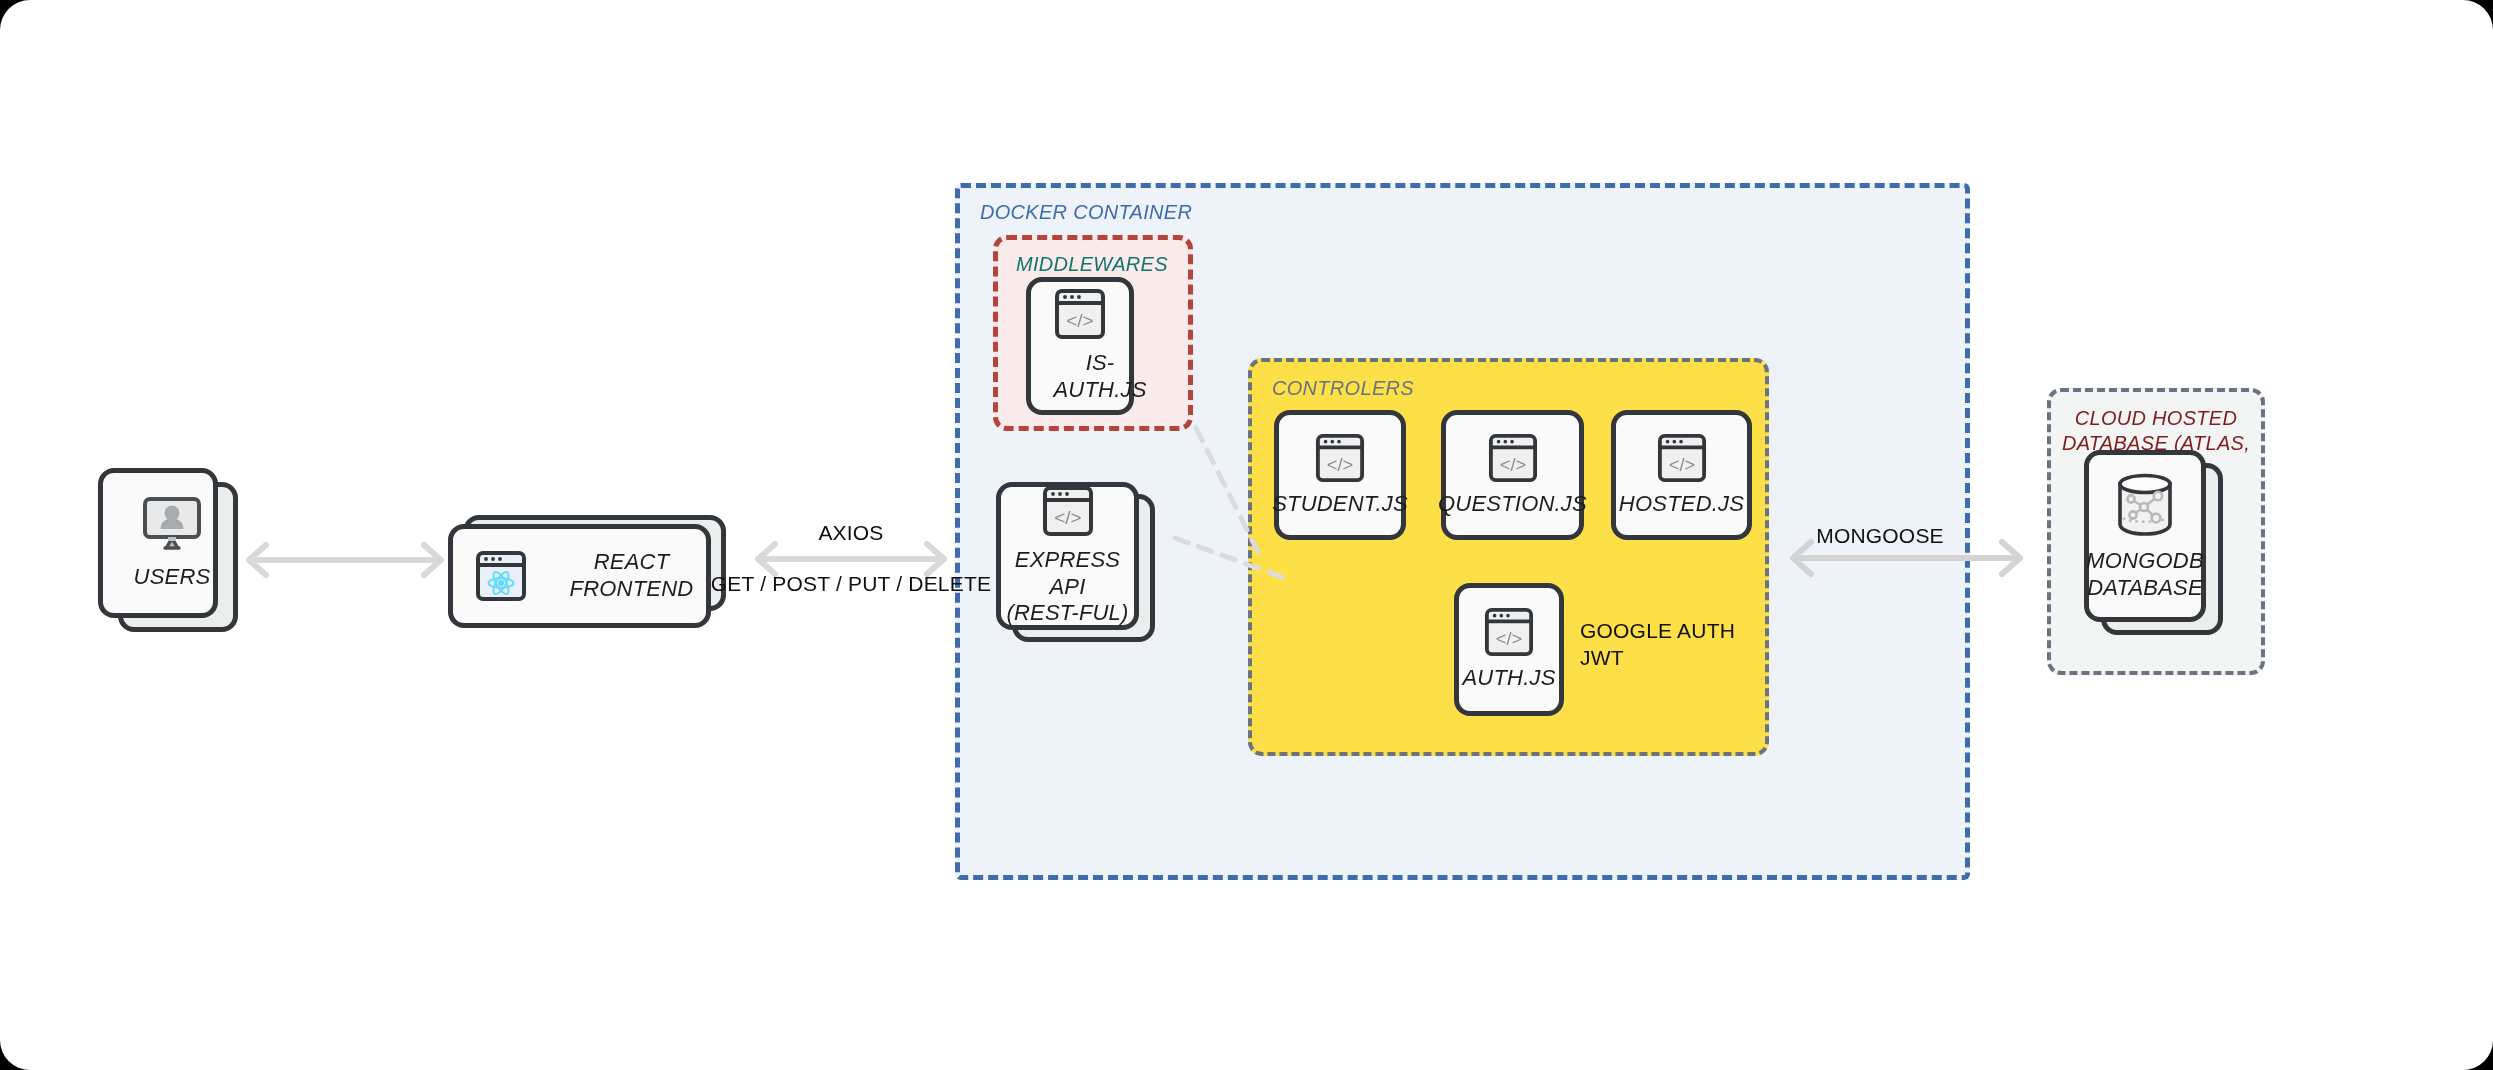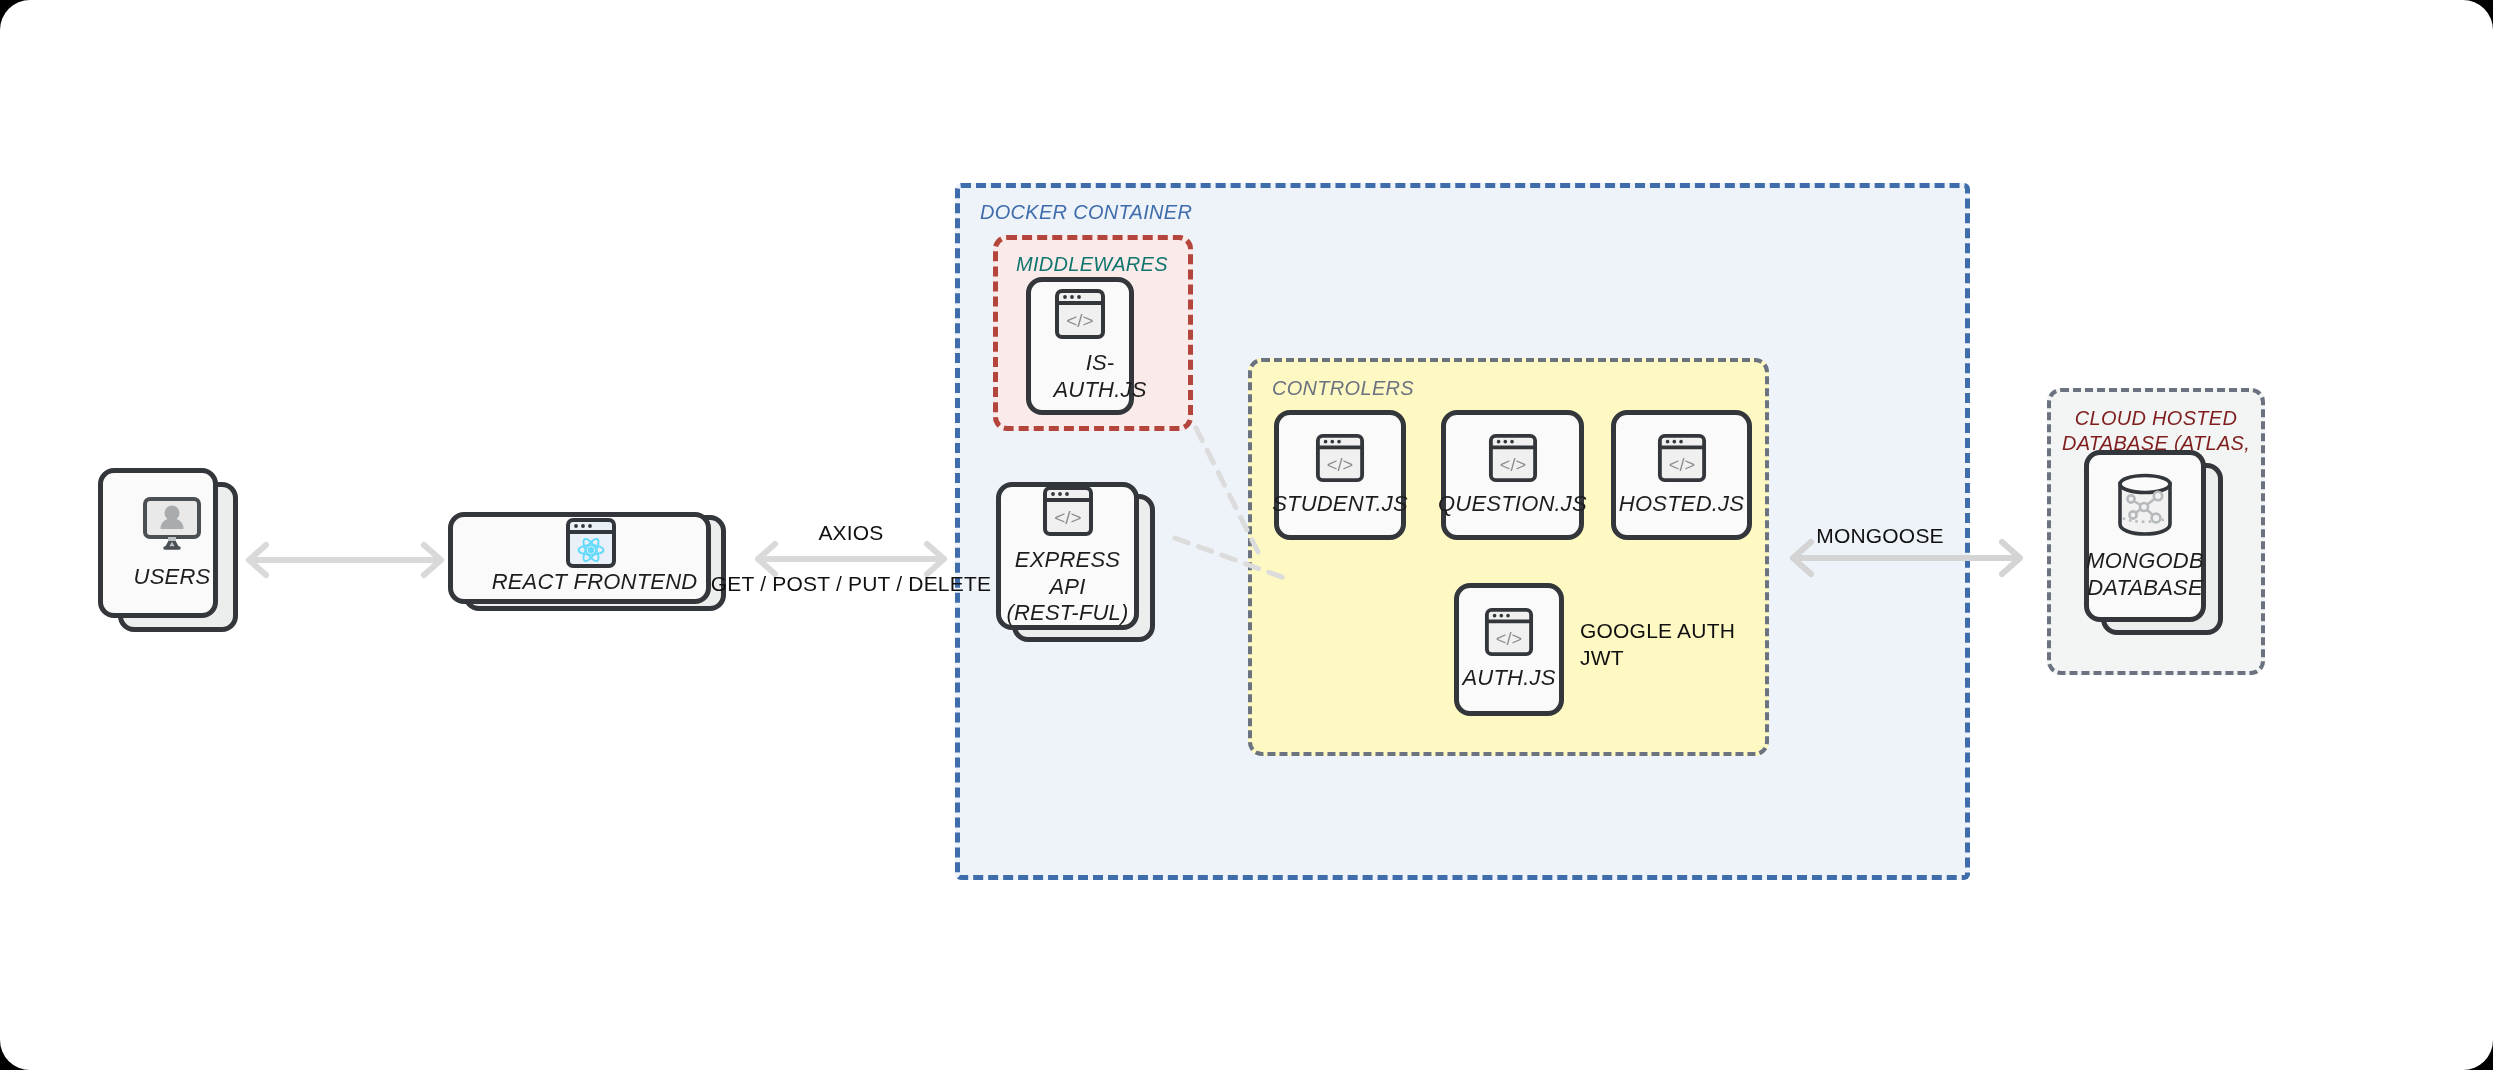"CONTROLERS" #controllers-frame { background: #fef9c3 -> #fde047 }
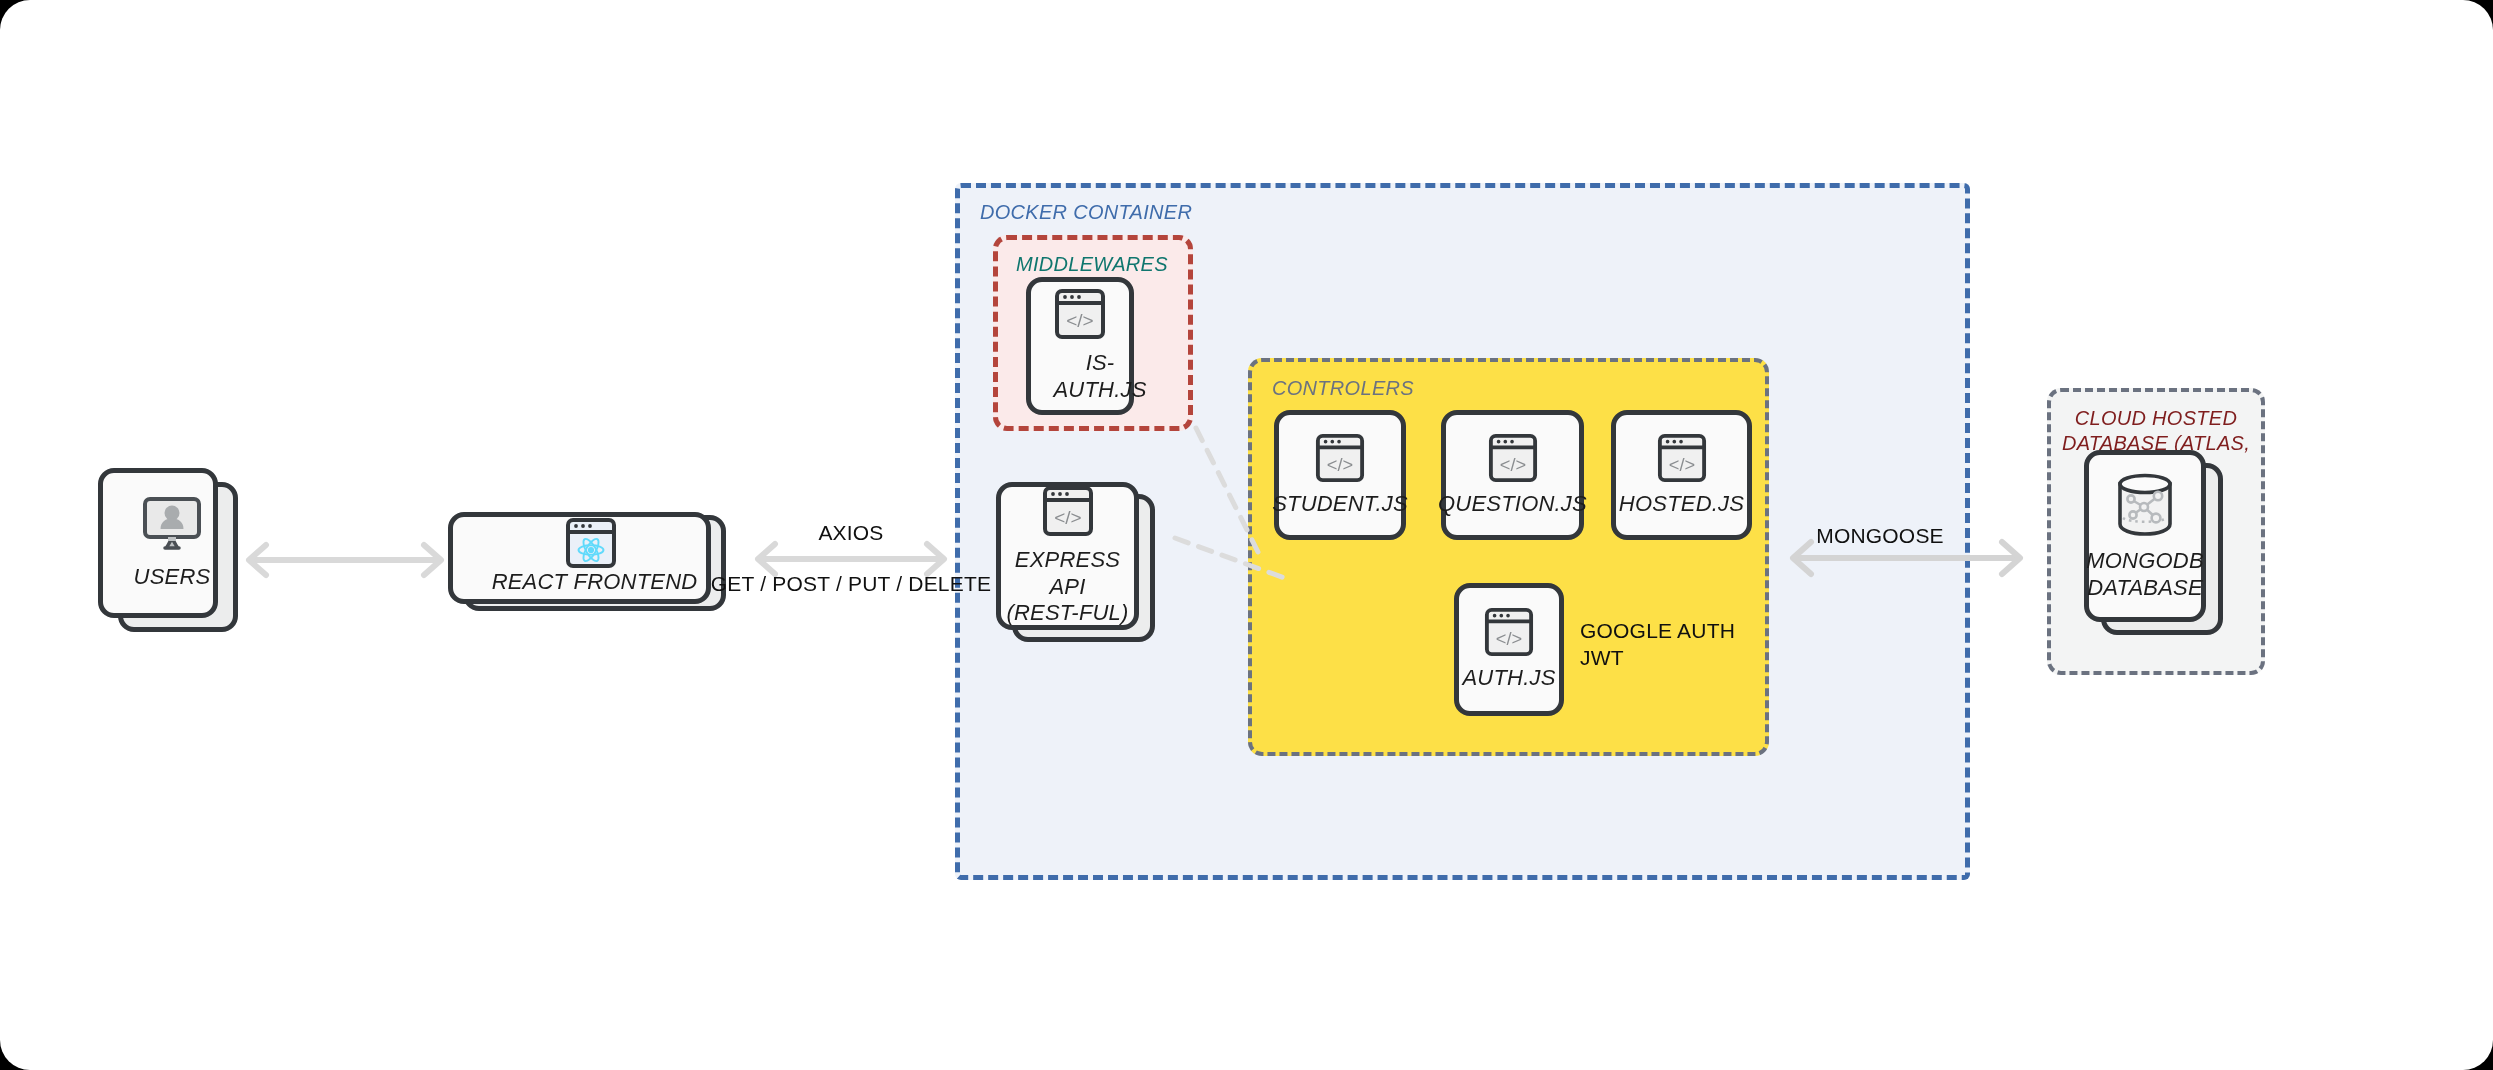"REACT FRONTEND" div.node { flex-direction: column -> row; height: 92px -> 104px; top: 512px -> 524px }
